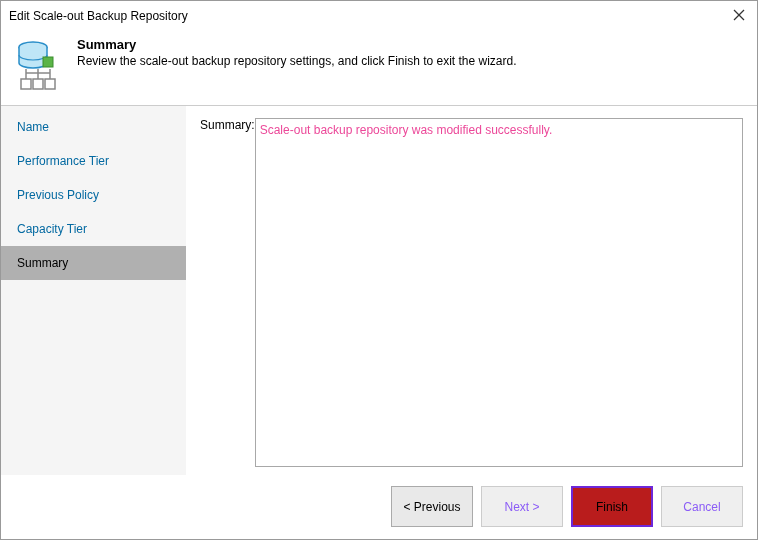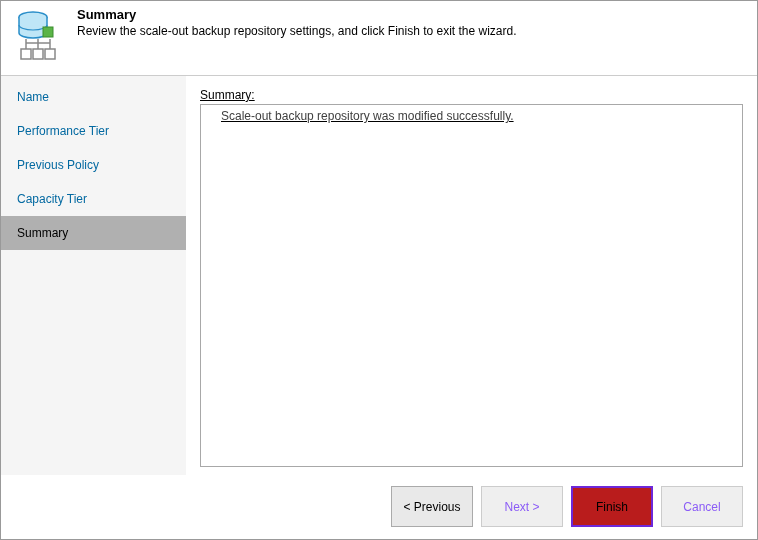"Edit Scale-out Backup Repository" div.titlebar { html: none -> <div> <span>Edit Scale-out Backup Repository</span> <div> <svg> <line></line> <line></line> </svg> </div> </div> }
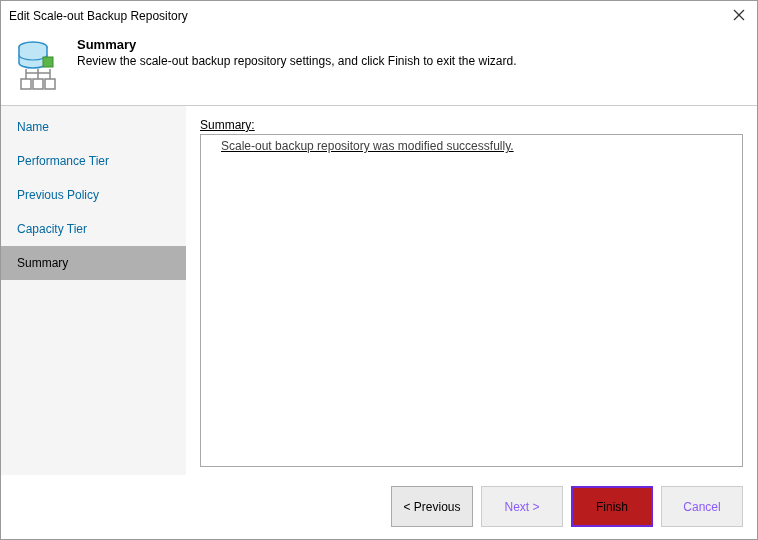"Summary:" .main { flex-direction: column -> row; text-decoration: underline -> none }
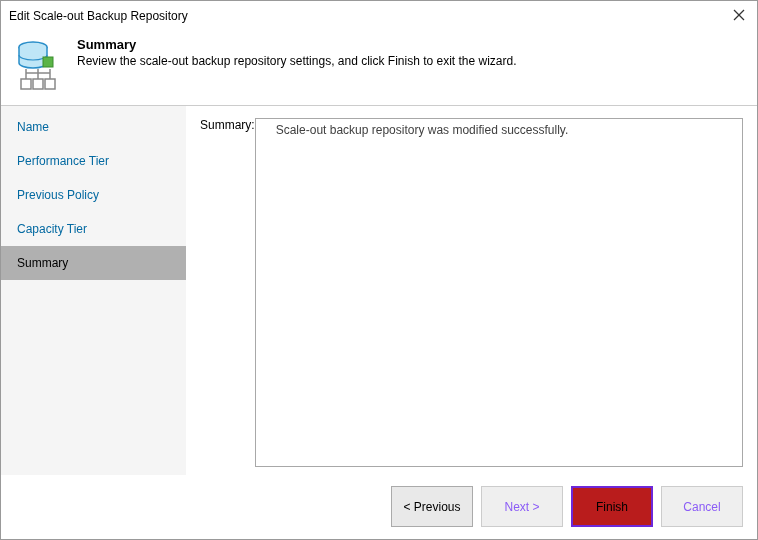"Scale-out backup repository was modified" .summary-box { color: #404040 -> #ec4899; padding: 4px 20px -> 4px 4px }
